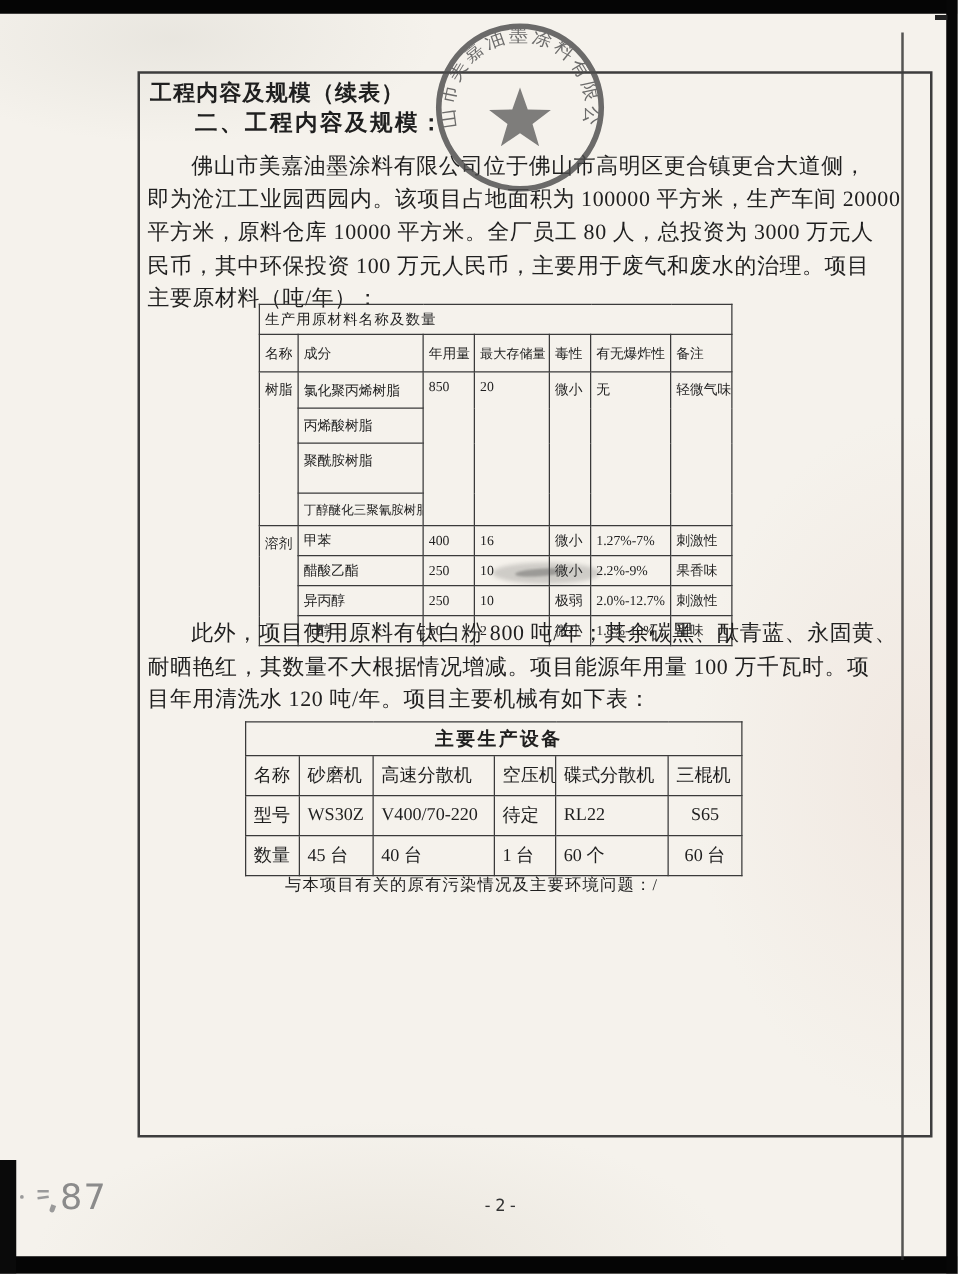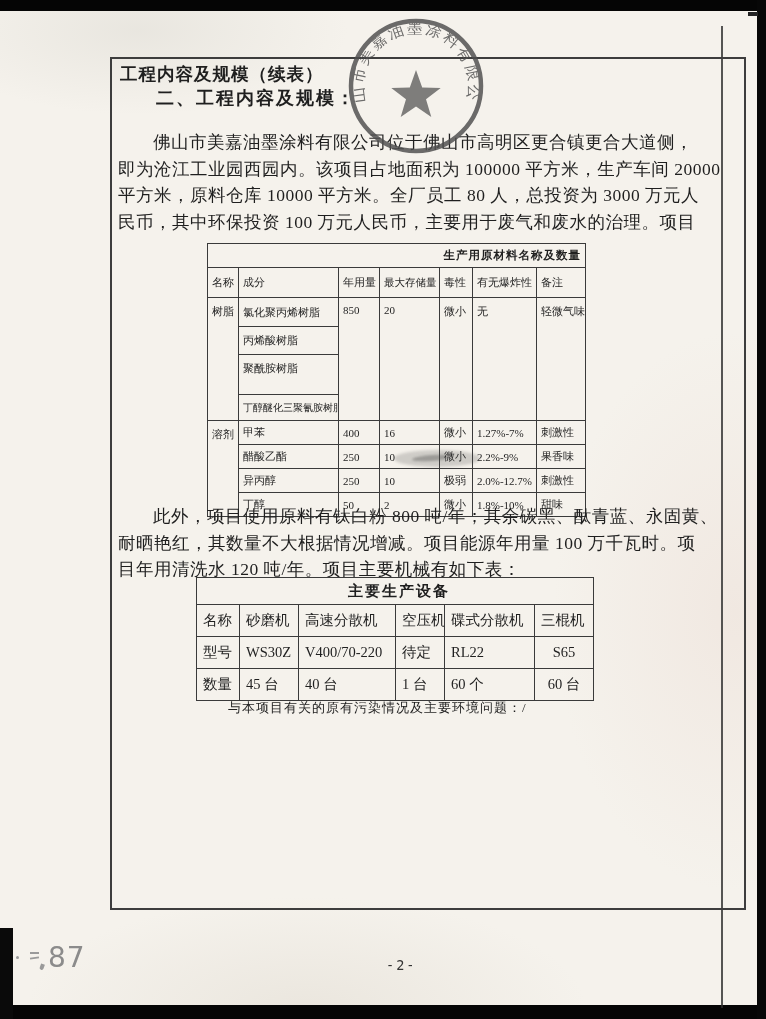"佛山市美嘉油墨涂料有限公司位于佛山市高明区更合镇更合大道侧，" .para .indent { margin-top: 10px -> none }
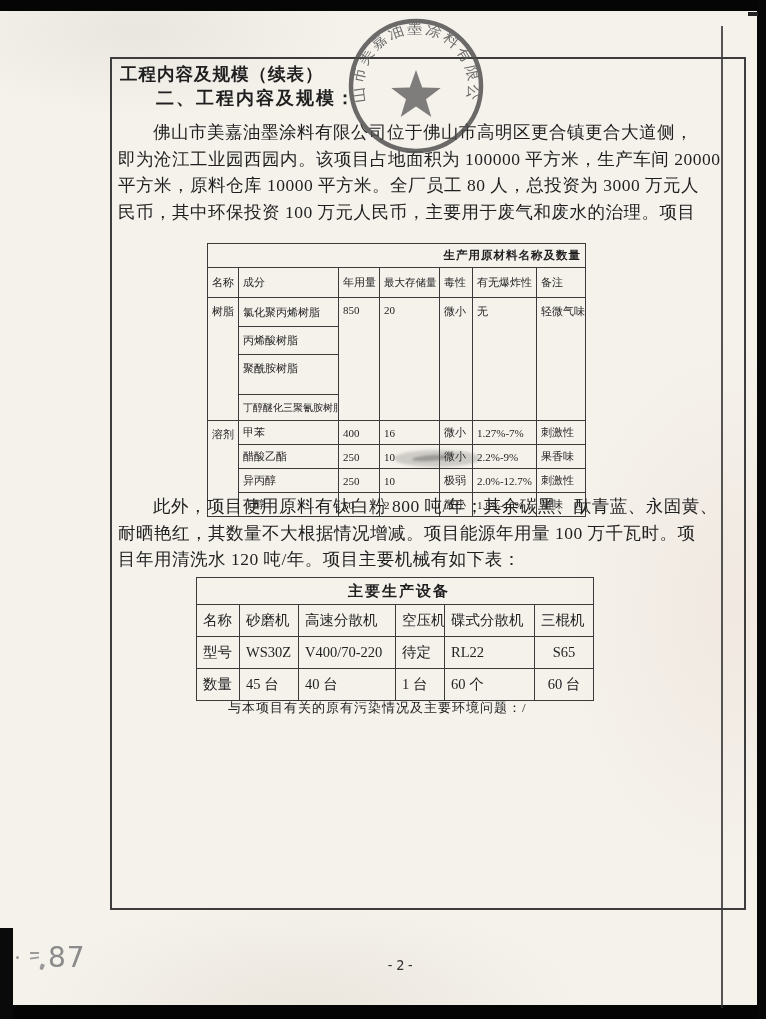"主要原材料（吨/年）：" div.ln { html: none -> <div>主要原材料（吨/年）：</div> }
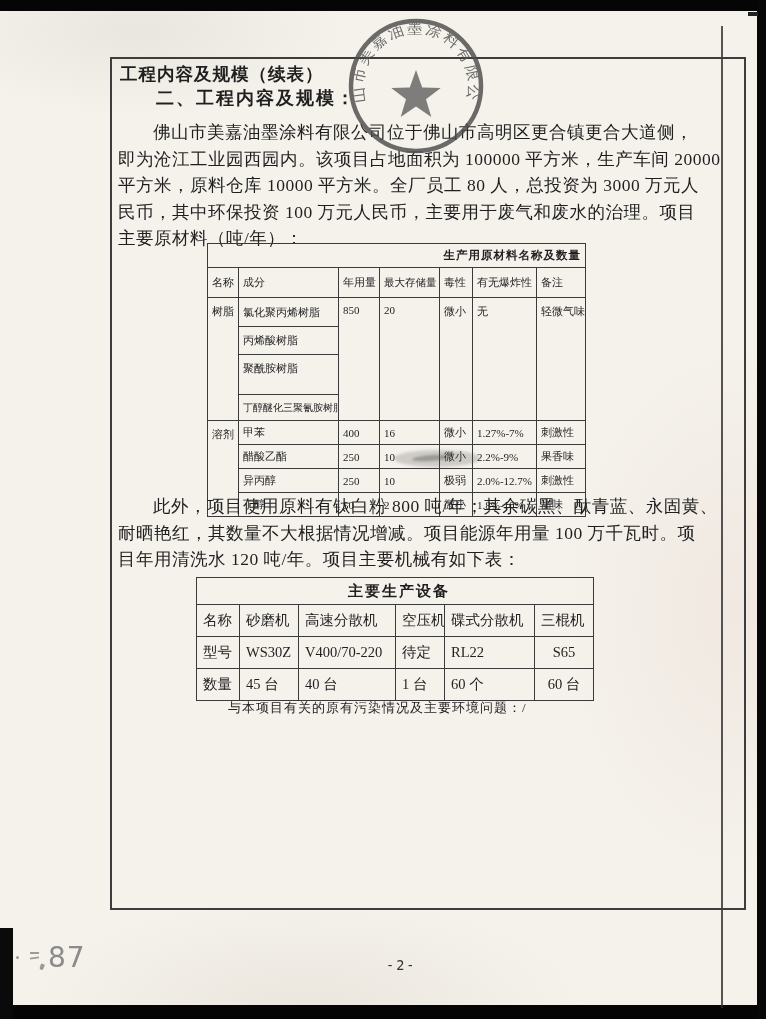"生产用原材料名称及数量" .materials .t-title td { font-weight: 700 -> 400; text-align: right -> left }
